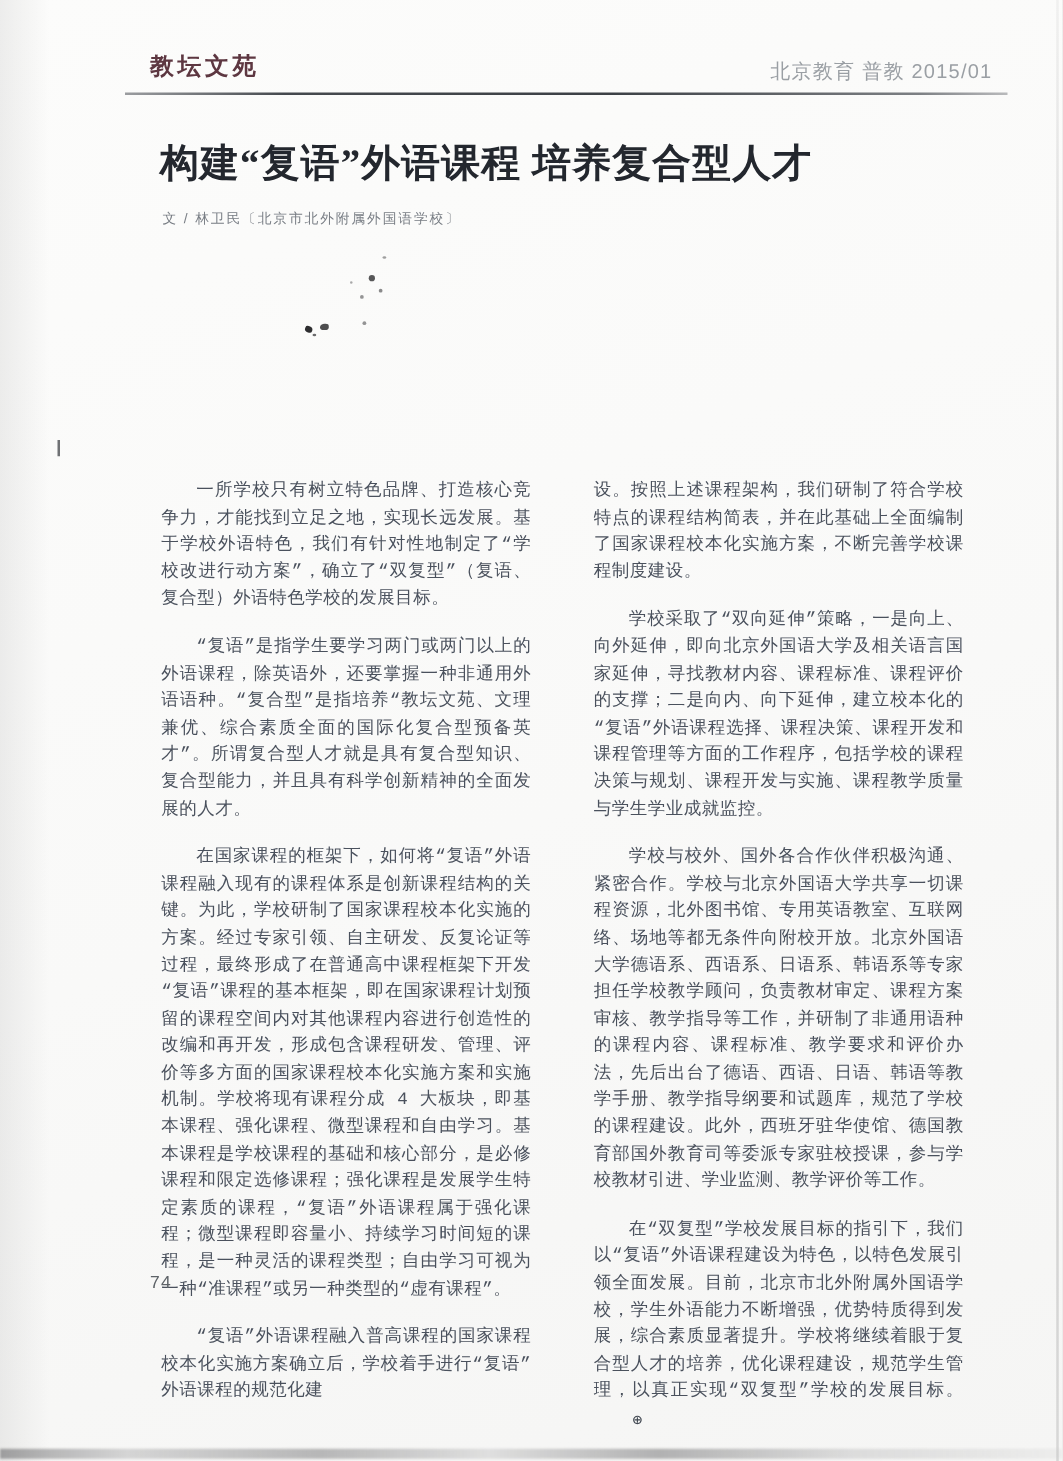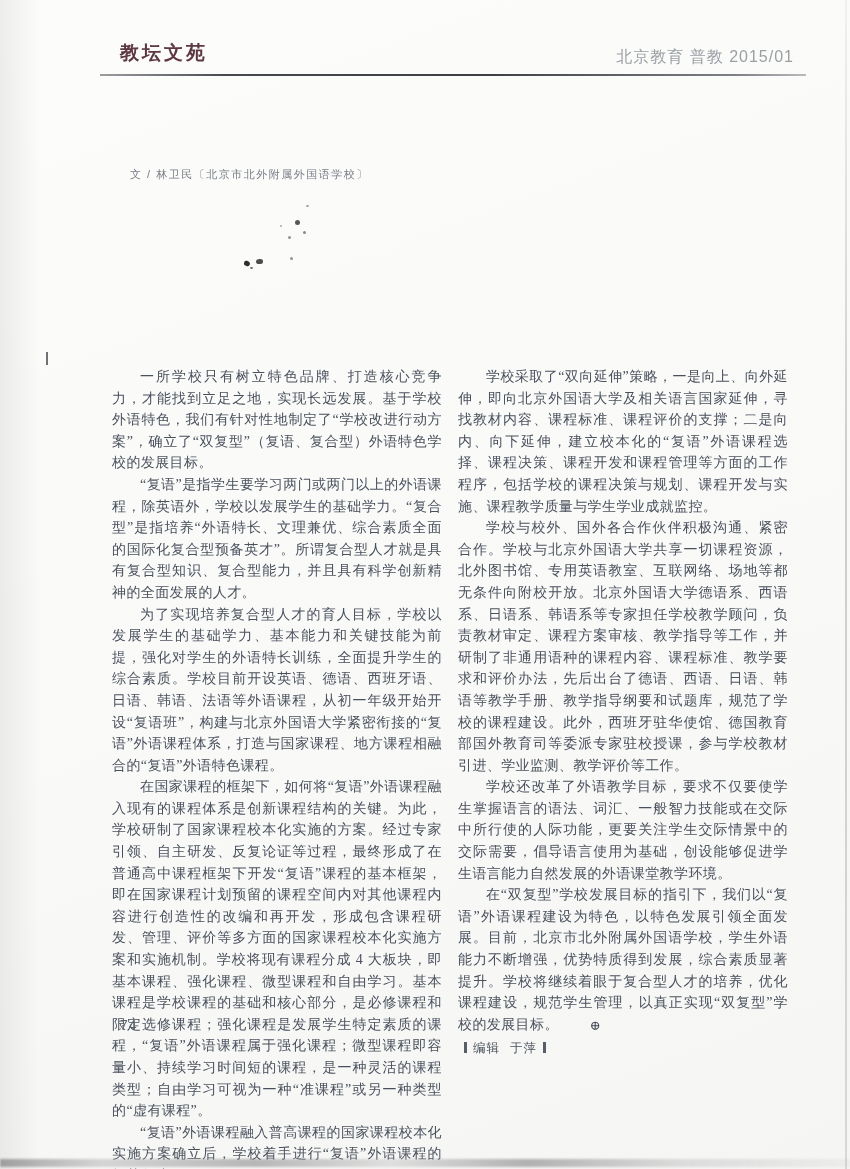"构建“复语”外语课程 培养复合型人才" h1.article-title { html: none -> <h1>构建“复语”外语课程 培养复合型人才</h1> }
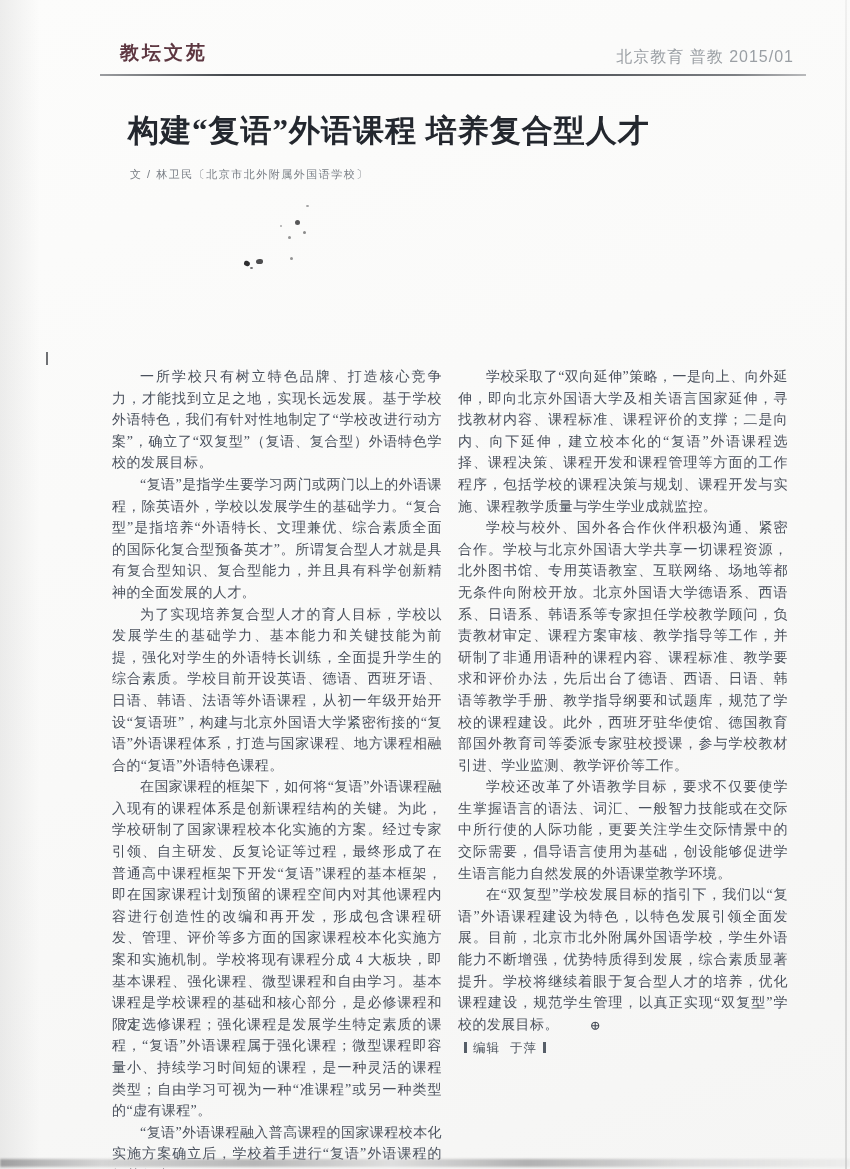"一所学校只有树立特色品牌、打造核心竞争力，才能找到立足之地，实现长远发展。基于学" .para { font-family: none -> Liberation Mono, monospace; margin: 0 -> 17px }
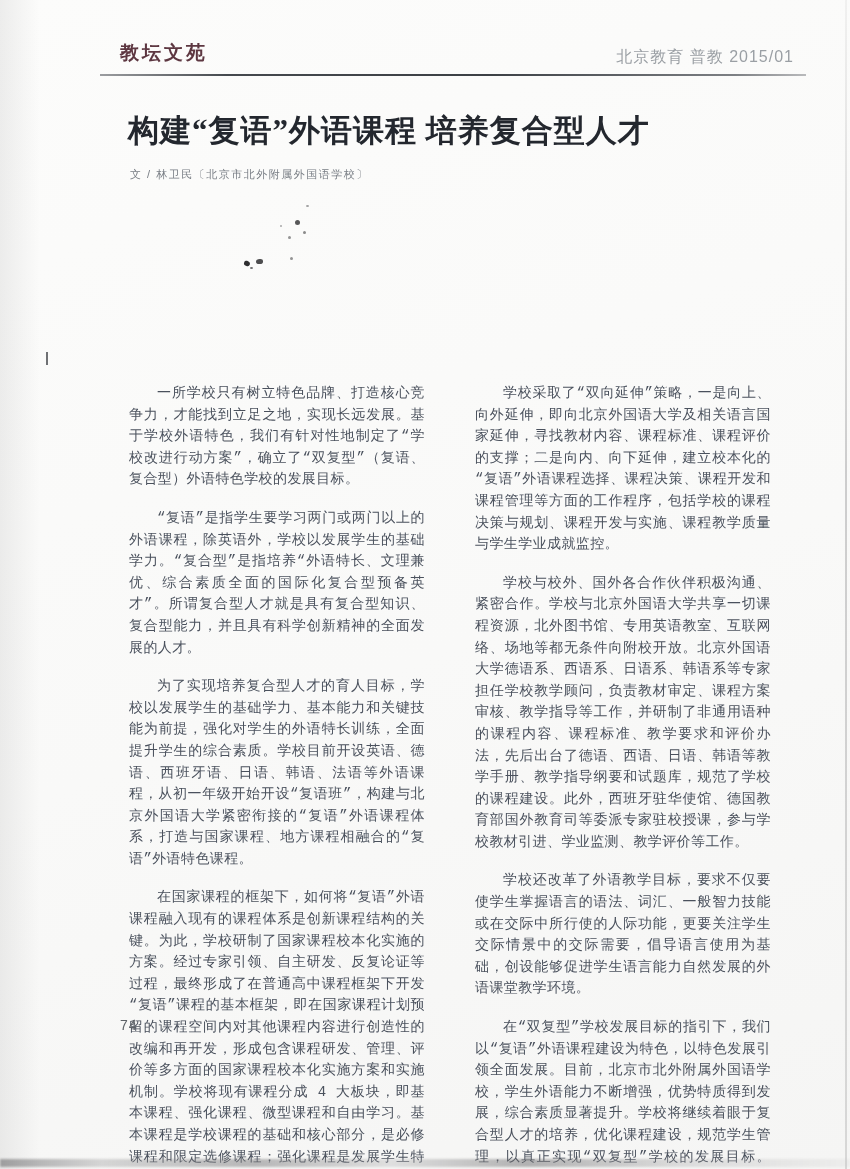"设。按照上述课程架构，我们研制了符合学校特点的课程结构简表，并在此基础上全面编制" p.para { html: none -> <p>设。按照上述课程架构，我们研制了符合学校特点的课程结构简表，并在此基础上全面编制了国家课程校本化实施方案，不断完善学校课程制度建设。</p> }
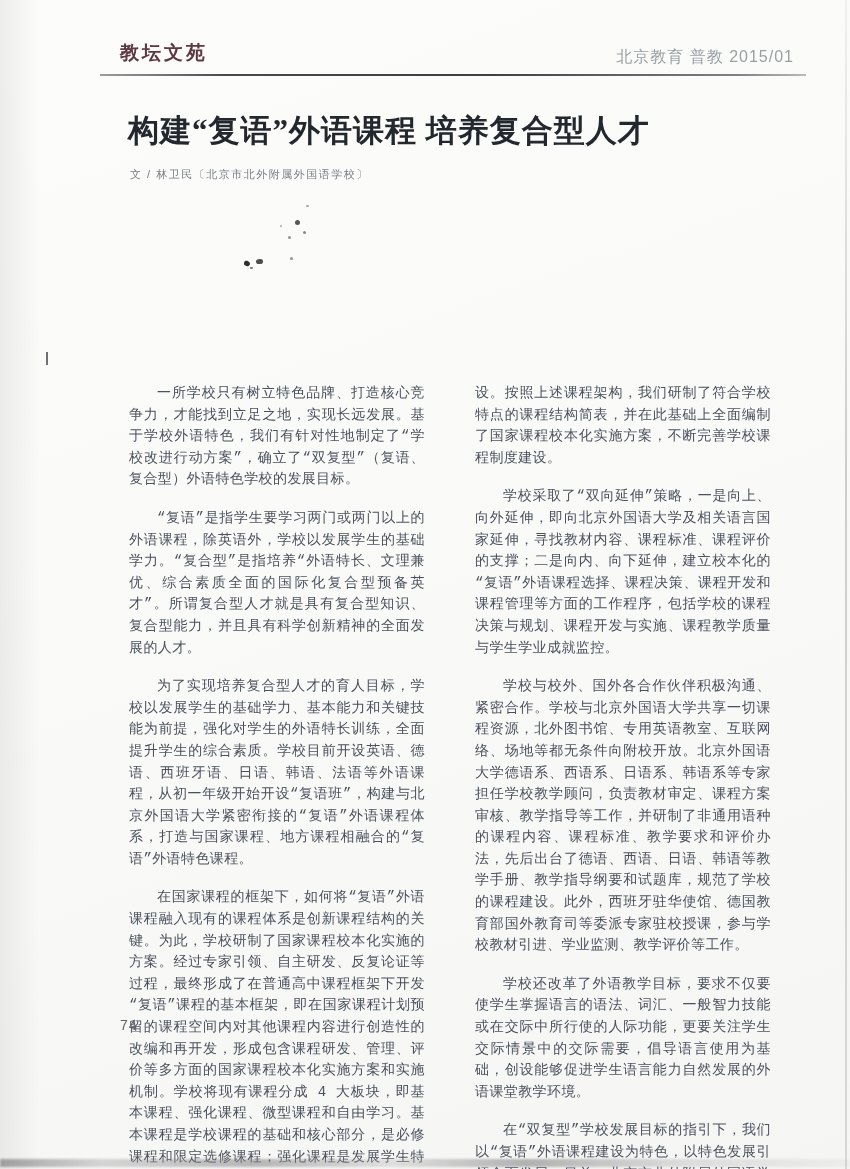"“复语”是指学生要学习两门或两门以上的外语课程，除英语外，学校以发展学生的基础学" p.para { text: 学校以发展学生的基础学力。“复合型”是指培养“外语特长 -> 还要掌握一种非通用外语语种。“复合型”是指培养“教坛文苑 }
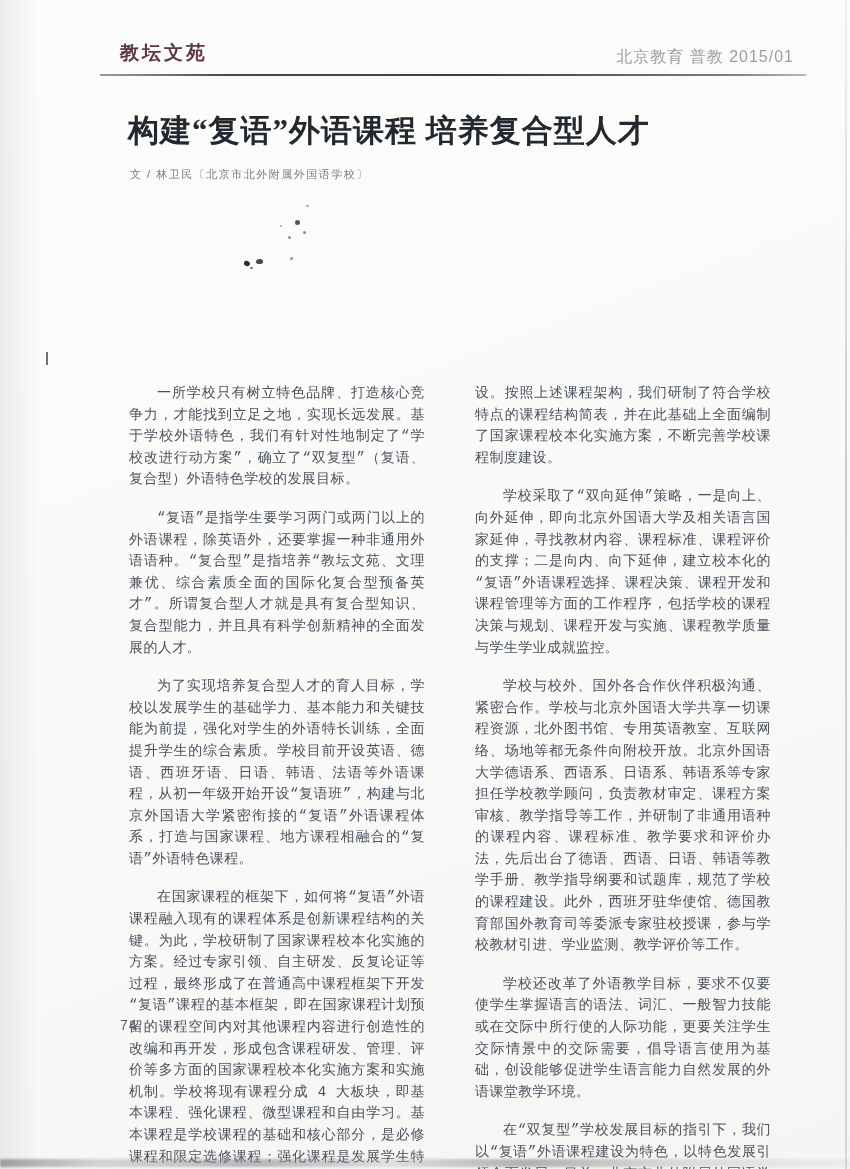"为了实现培养复合型人才的育人目标，学校以发展学生的基础学力、基本能力和关键技能为" p.para { html: <p>为了实现培养复合型人才的育人目标，学校以发展学生的基础学力、基本能力和关键技能为前提，强化对学生的外语特长训练，全面提升学生的综合素质。学校目前开设英语、德语、西班牙语、日语、韩语、法语等外语课程，从初一年级开始开设“复语班”，构建与北京外国语大学紧密衔接的“复语”外语课程体系，打造与国家课程、地方课程相融合的“复语”外语特色课程。</p> -> none }
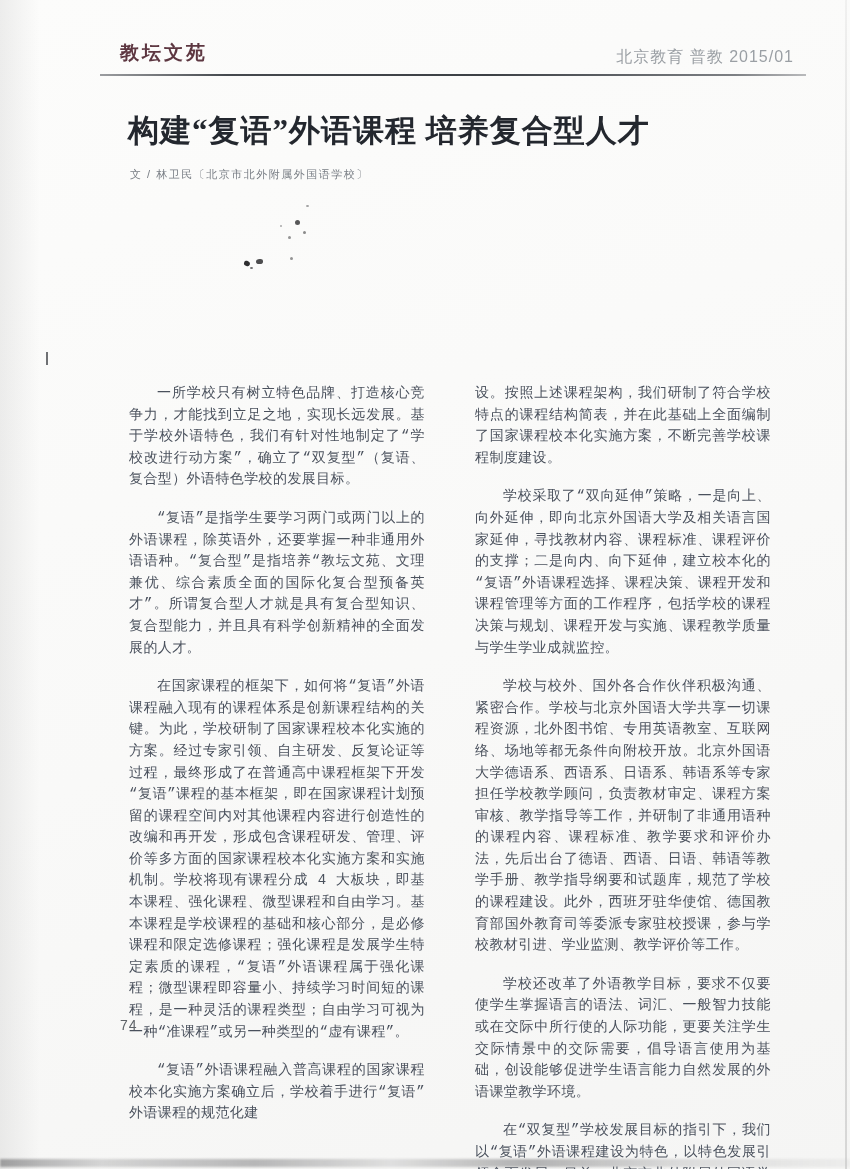"学校还改革了外语教学目标，要求不仅要使学生掌握语言的语法、词汇、一般智力技能或在" p.para { html: <p>学校还改革了外语教学目标，要求不仅要使学生掌握语言的语法、词汇、一般智力技能或在交际中所行使的人际功能，更要关注学生交际情景中的交际需要，倡导语言使用为基础，创设能够促进学生语言能力自然发展的外语课堂教学环境。</p> -> none }
